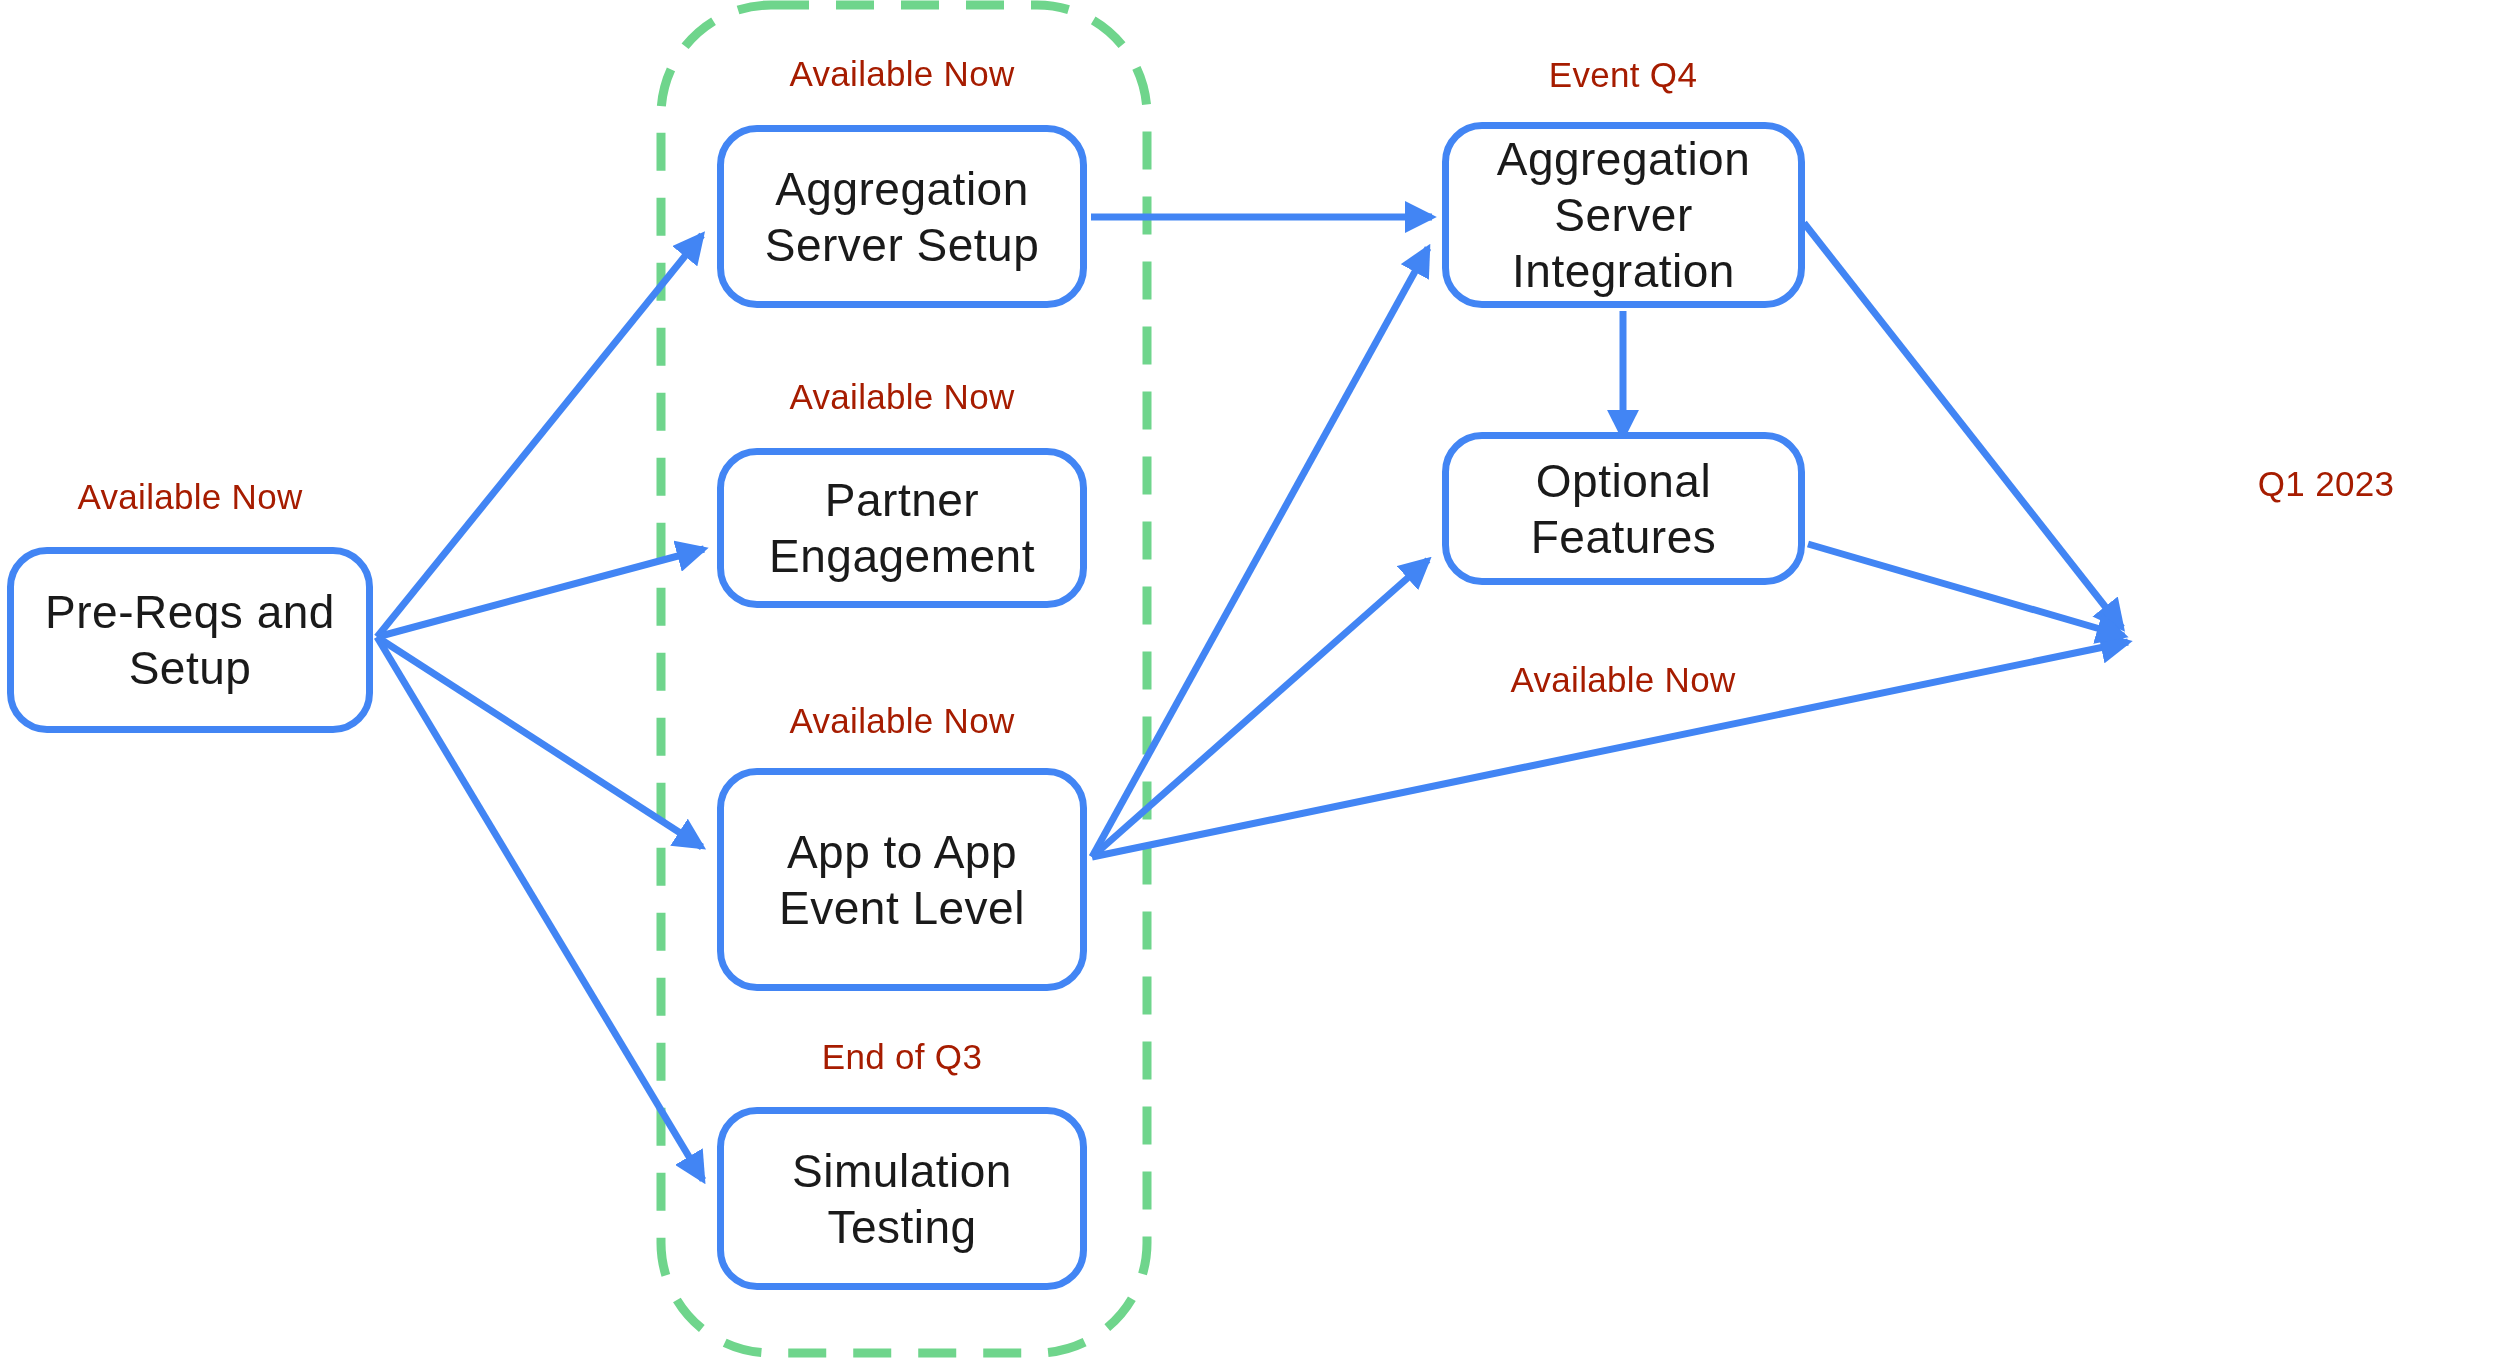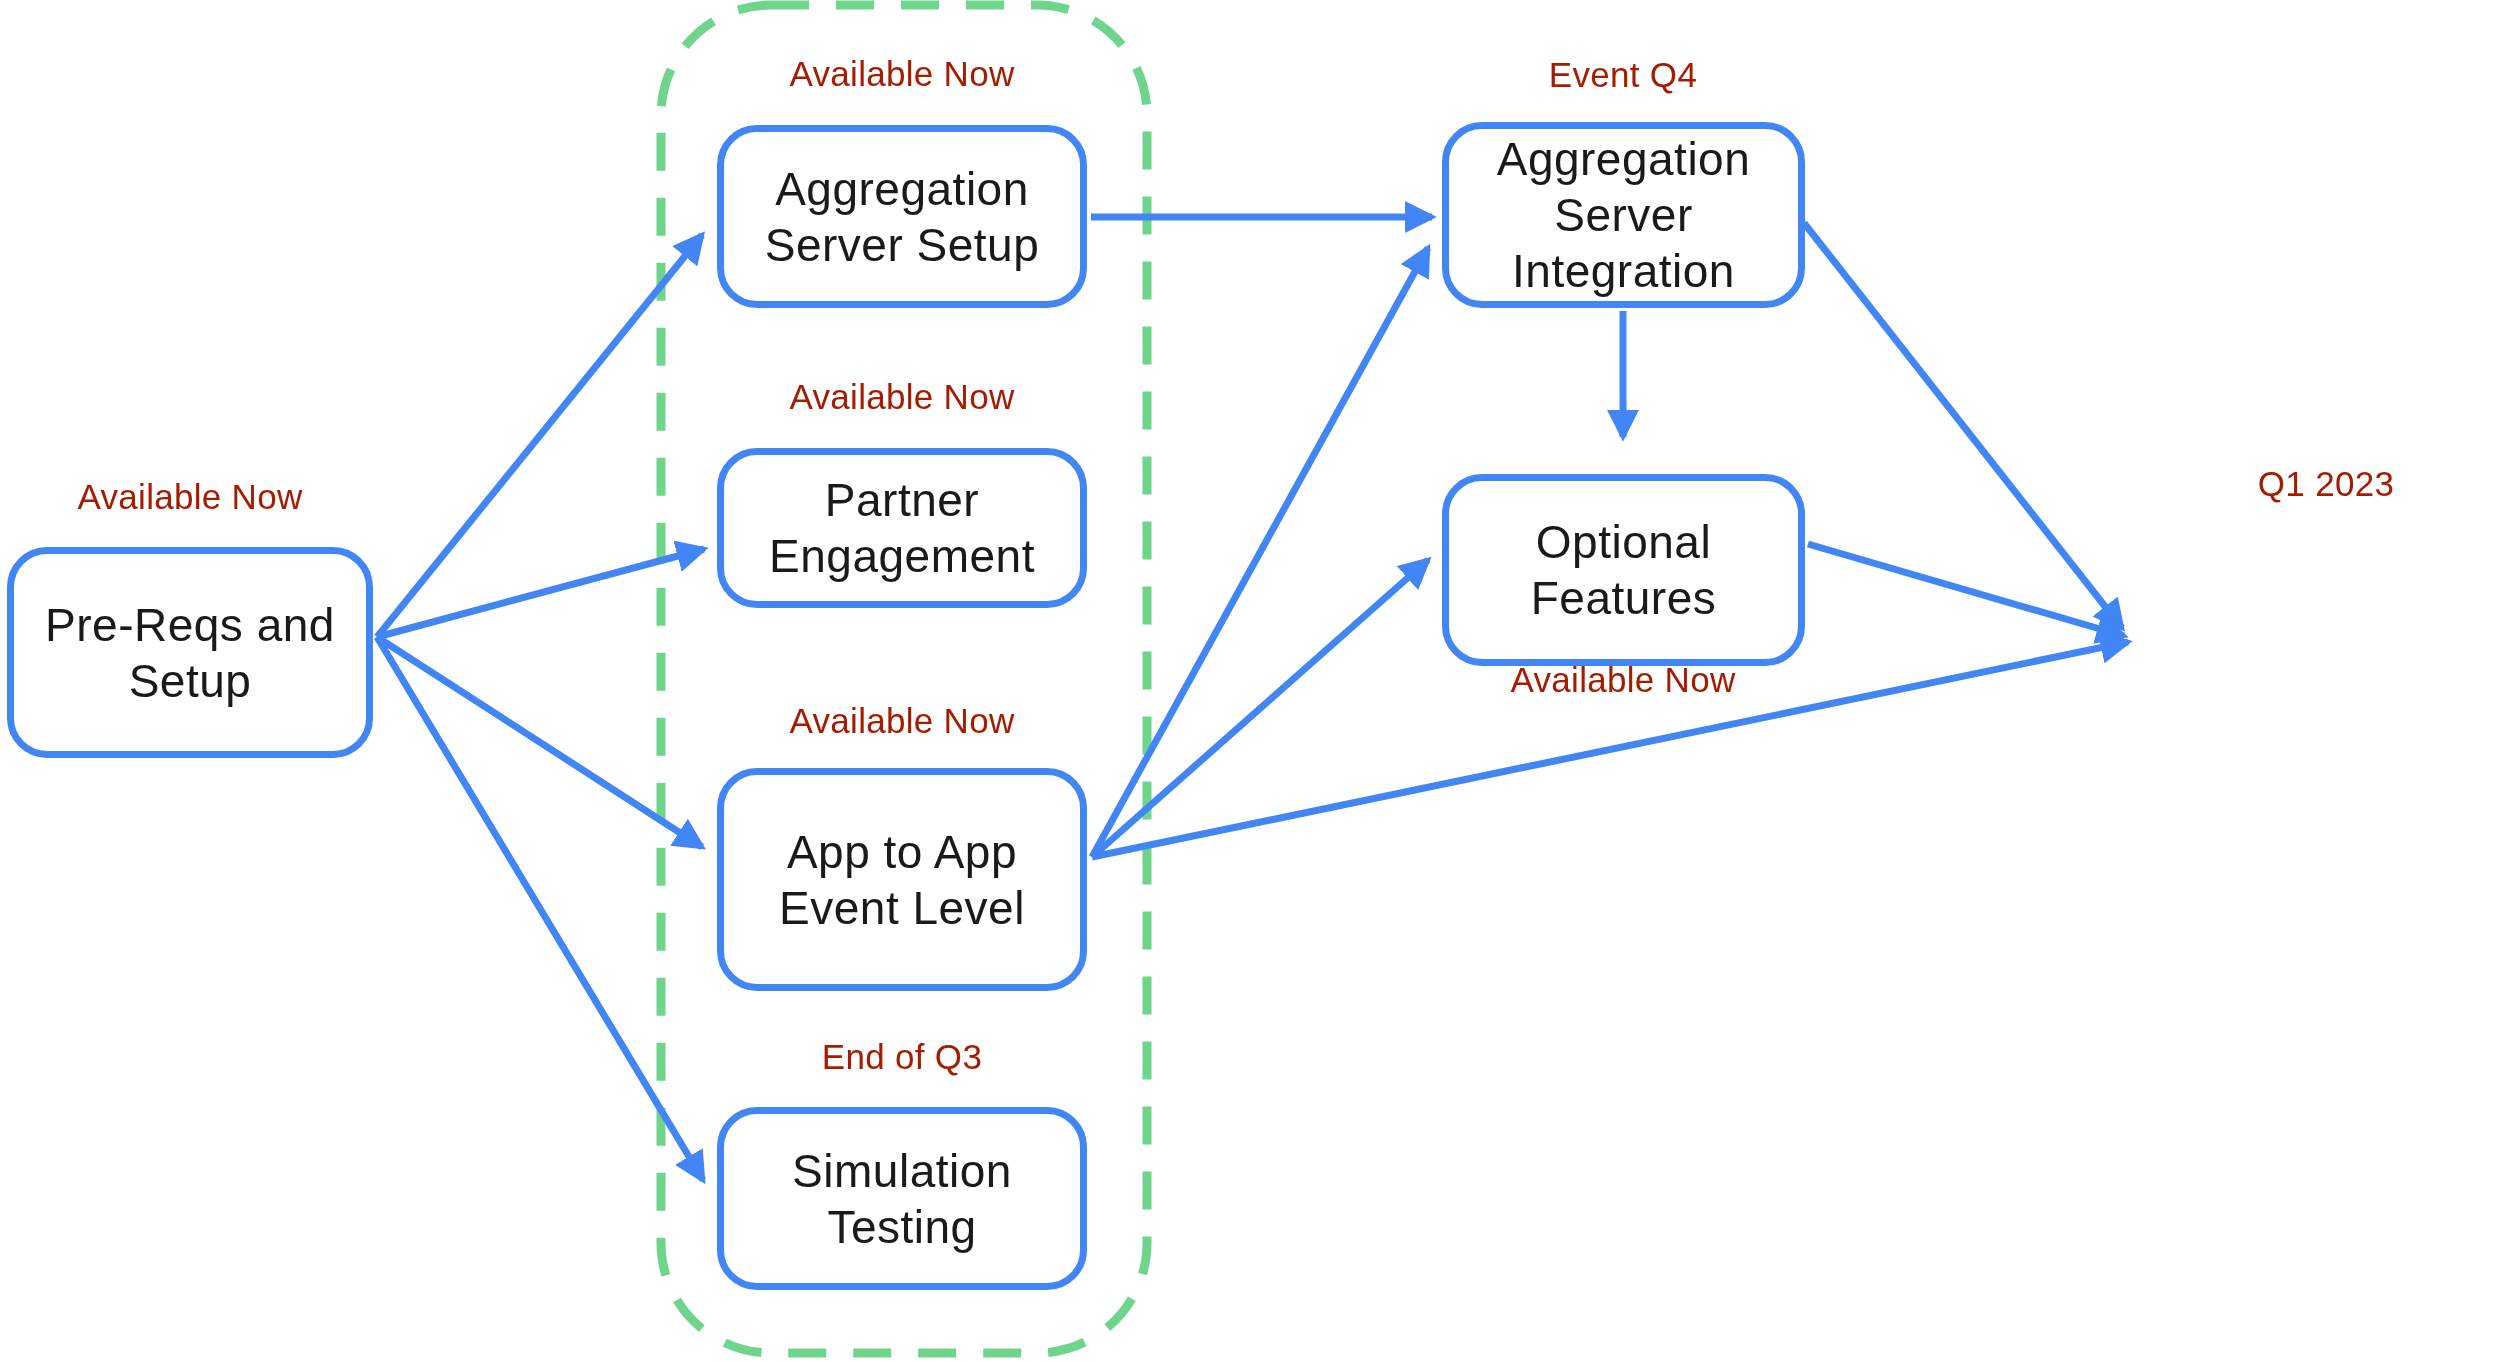"Optional" div.node { height: 192px -> 153px; top: 474px -> 432px }
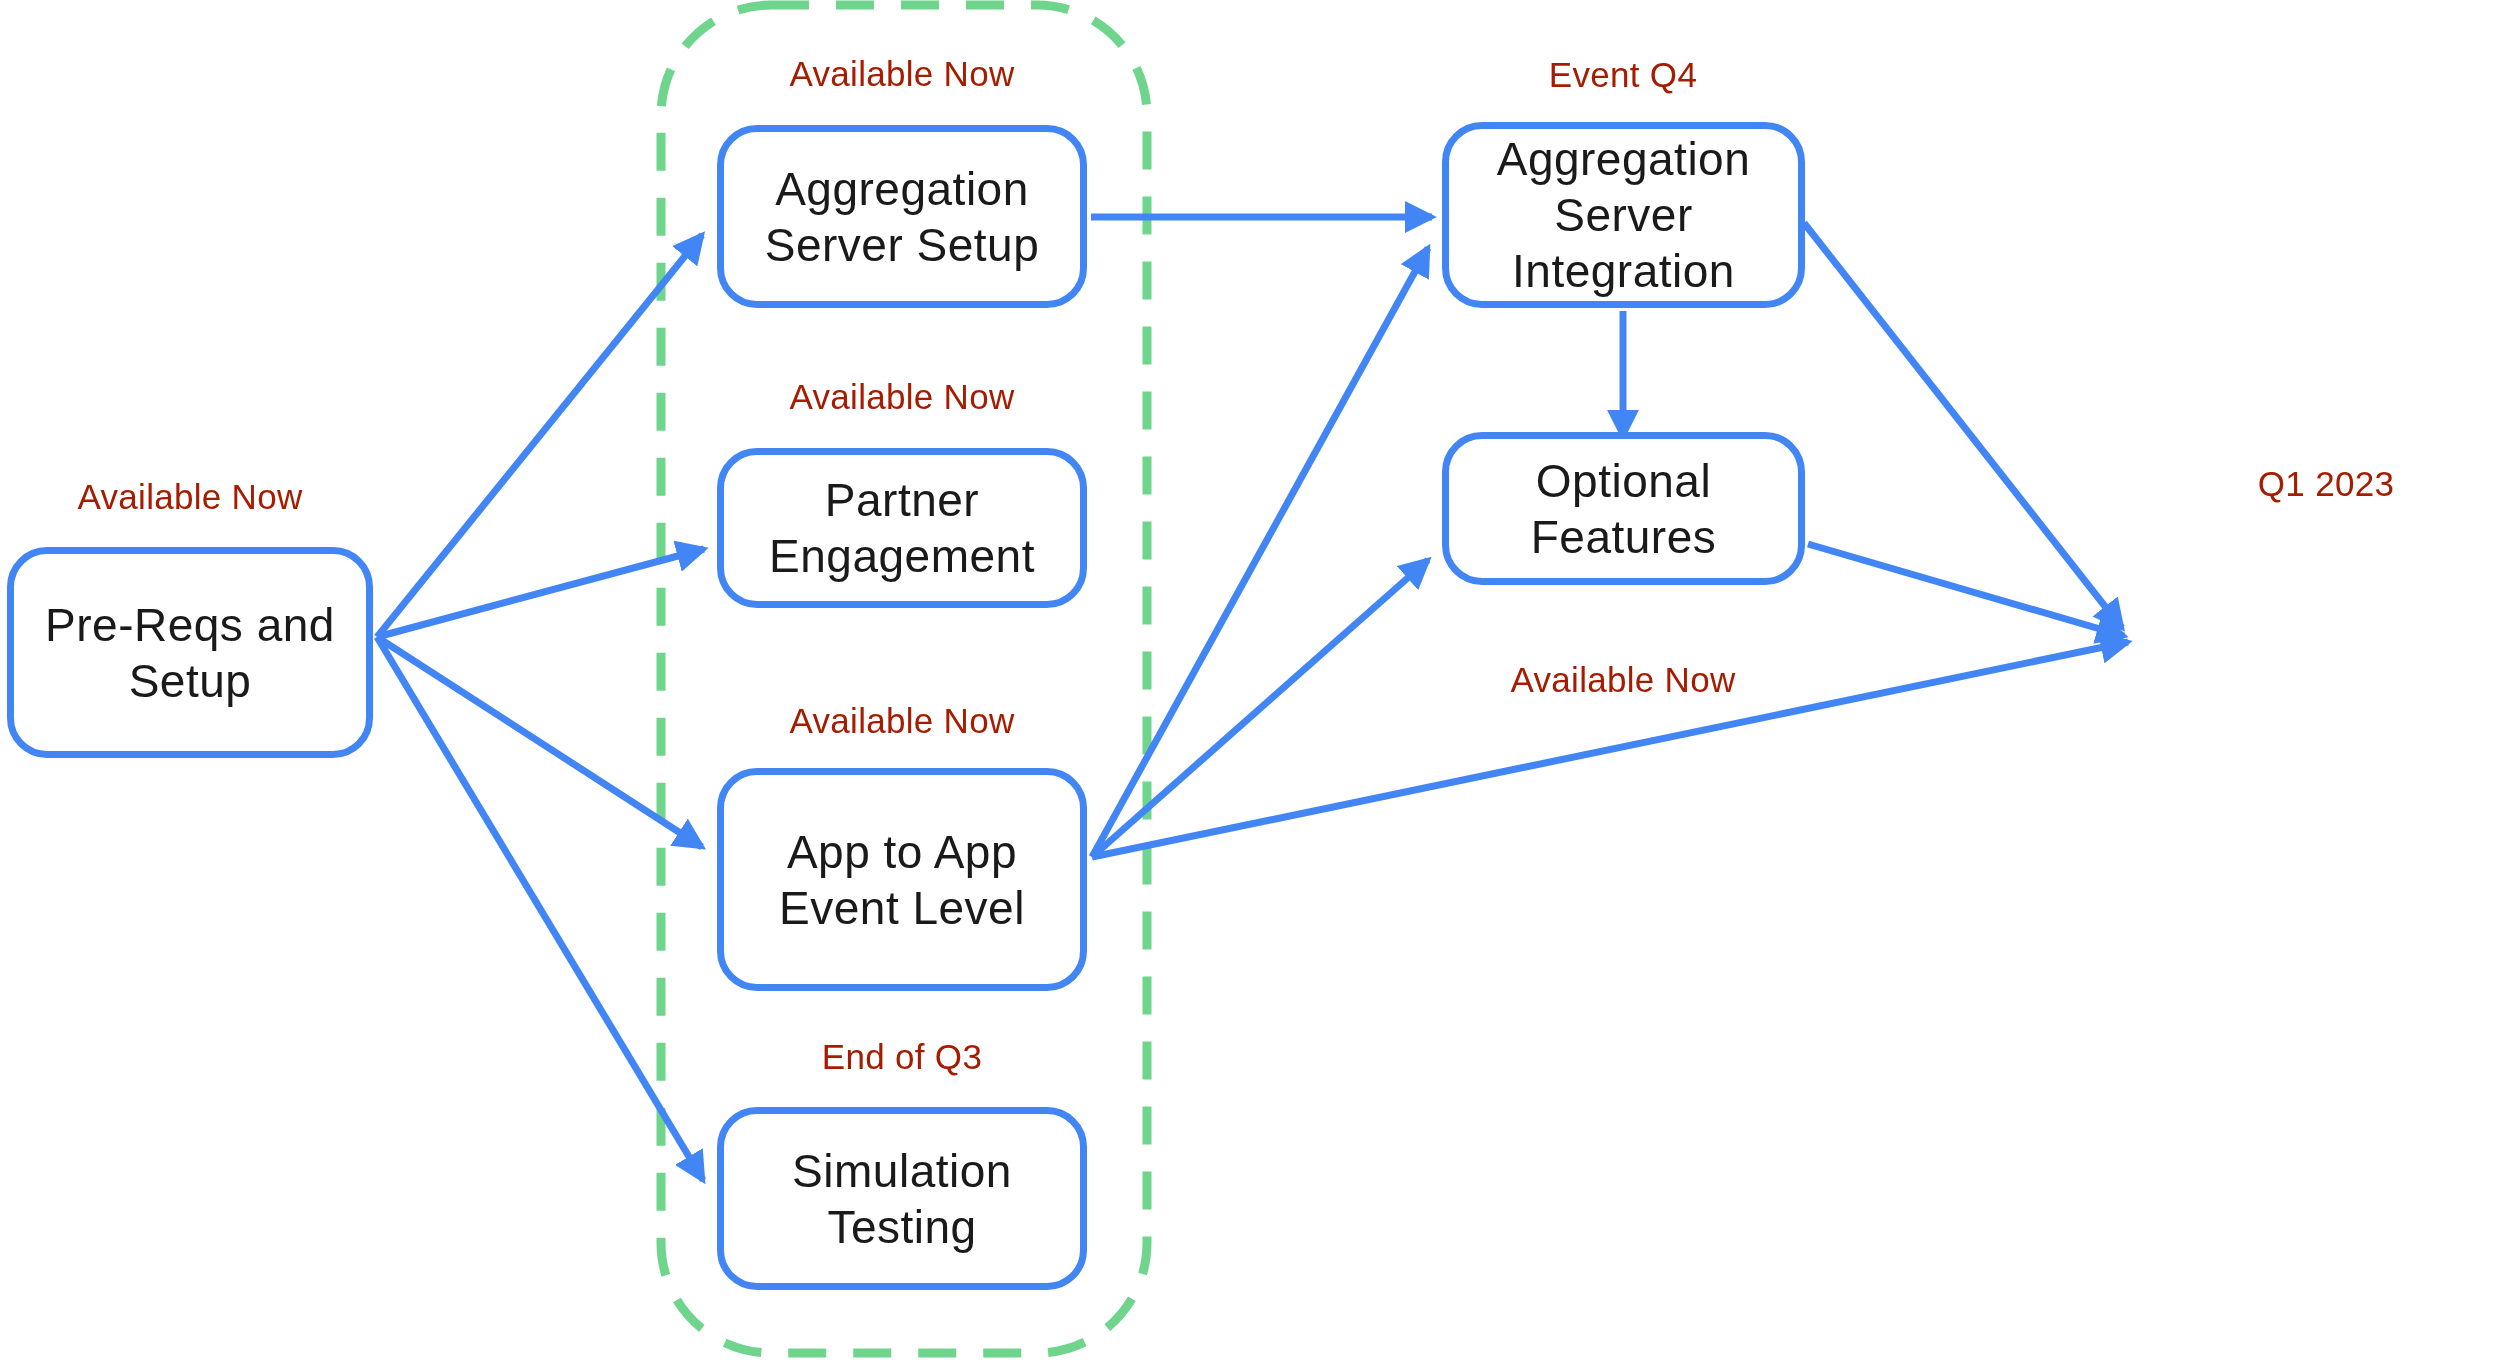"Pre-Reqs and" div.node { height: 211px -> 186px }
